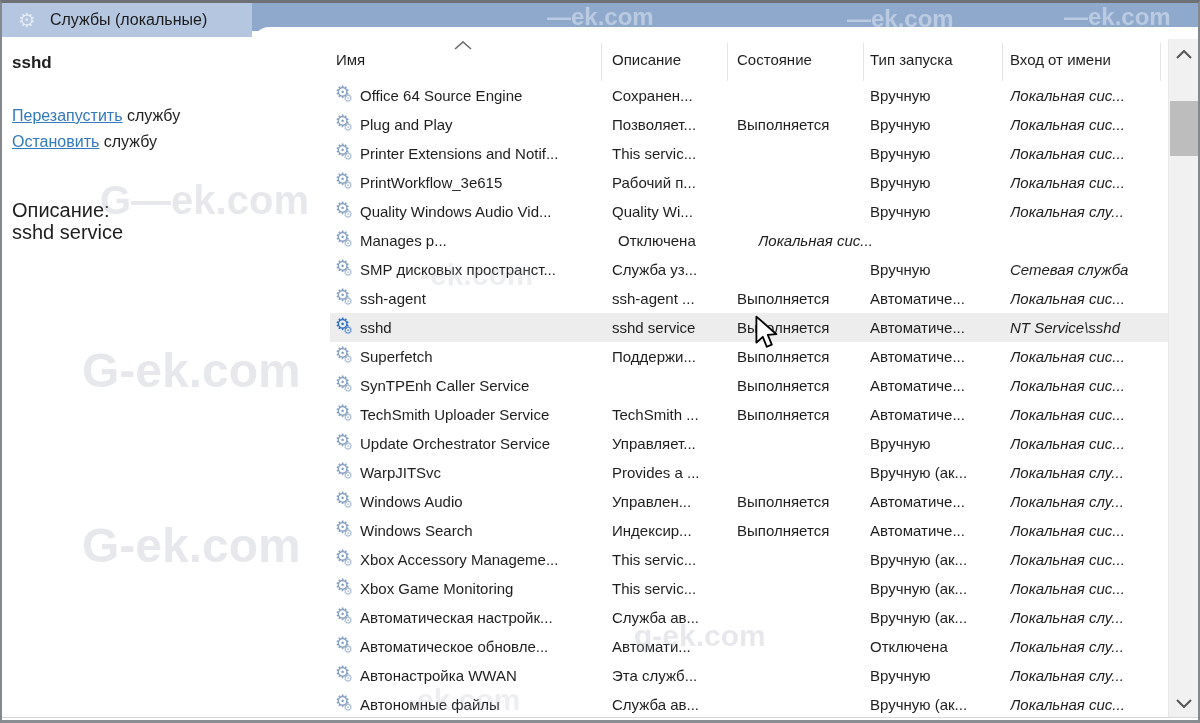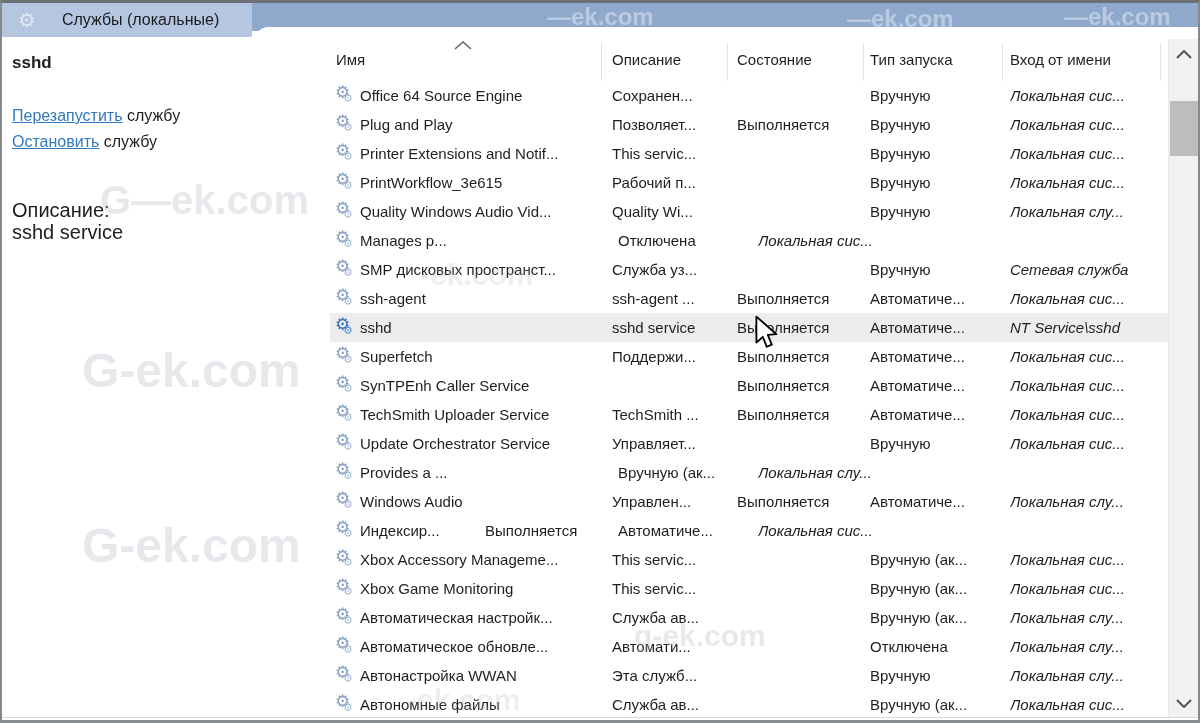"Службы (локальные)" .title-text { margin-left: 12px -> none }
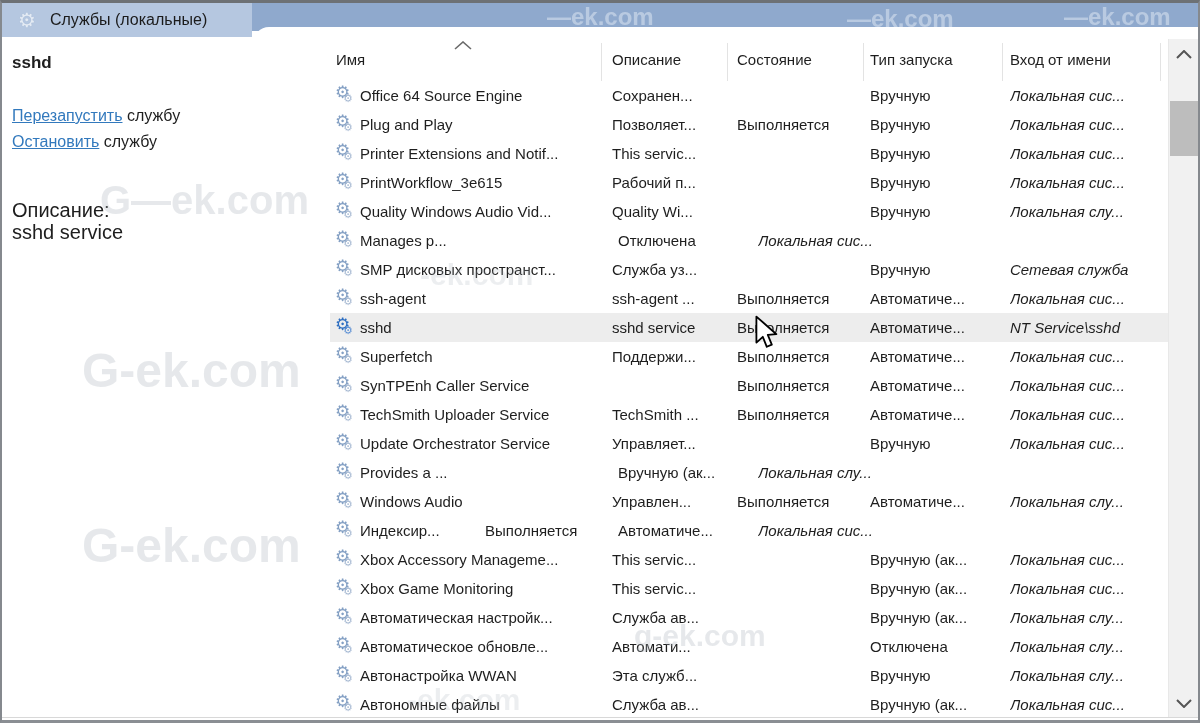"WarpJITSvc" span.cell { html: none -> <span>WarpJITSvc</span> }
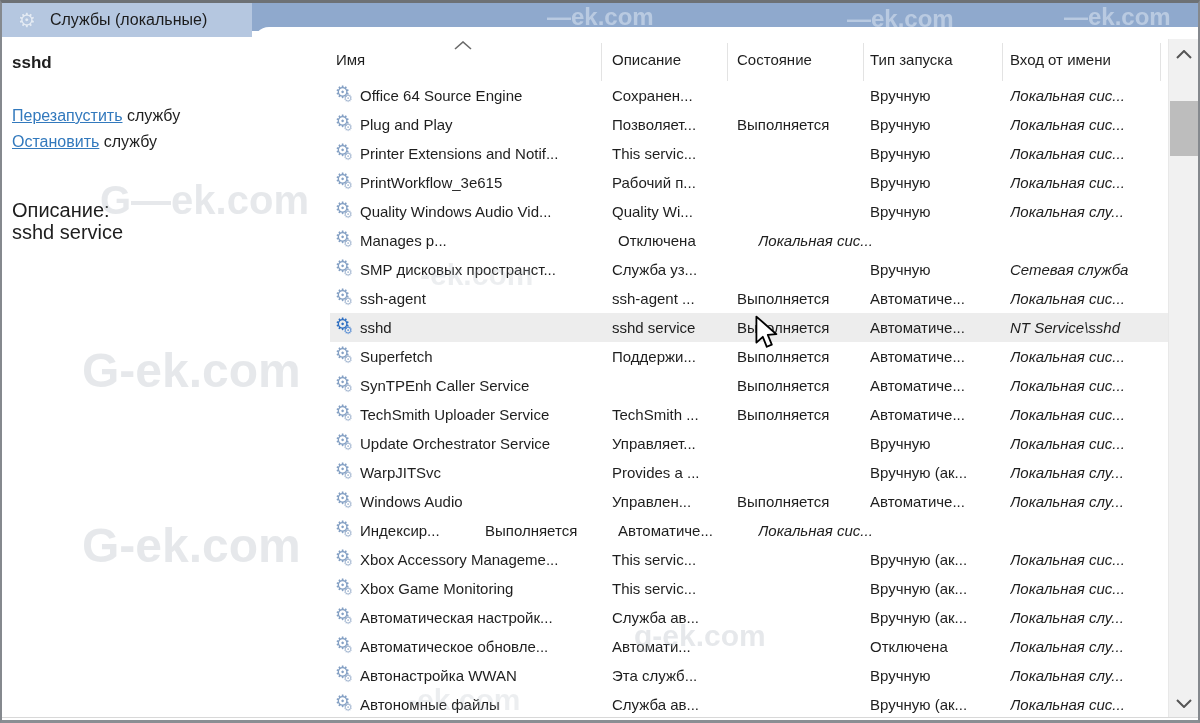"Windows Search" span.cell { html: none -> <span>Windows Search</span> }
